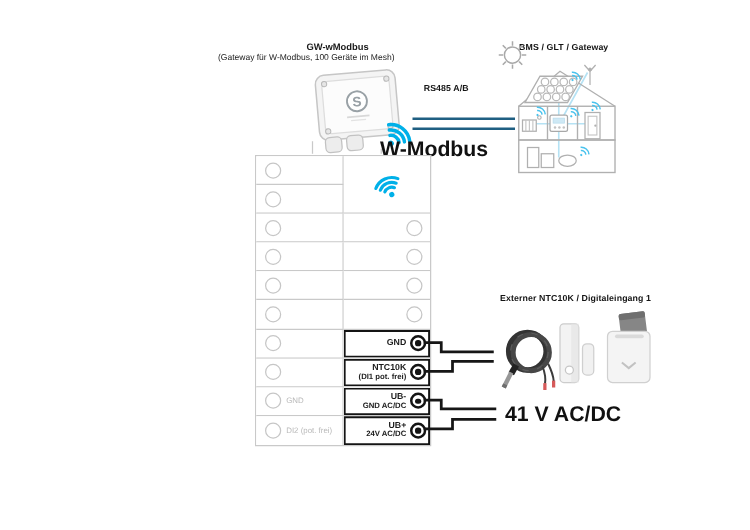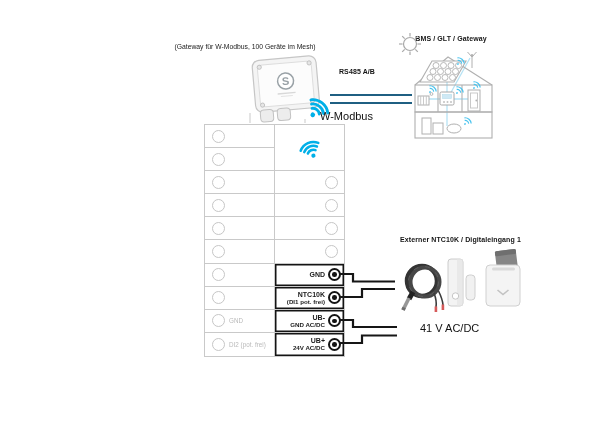"GW-wModbus" div.abs { html: none -> <div>GW-wModbus</div> }
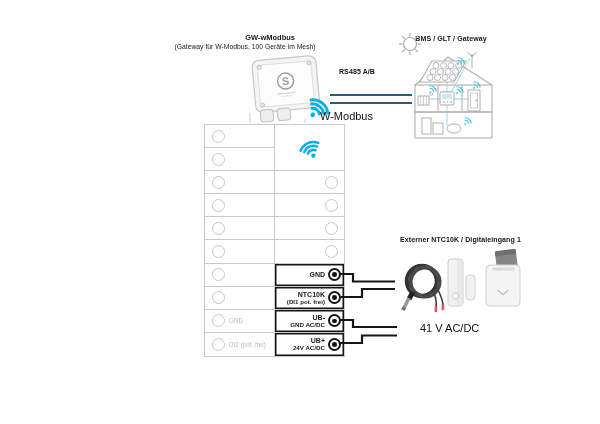"W-Modbus" .lbl-big { font-size: 11px -> 17px; font-weight: normal -> bold; margin-left: 16px -> none }
